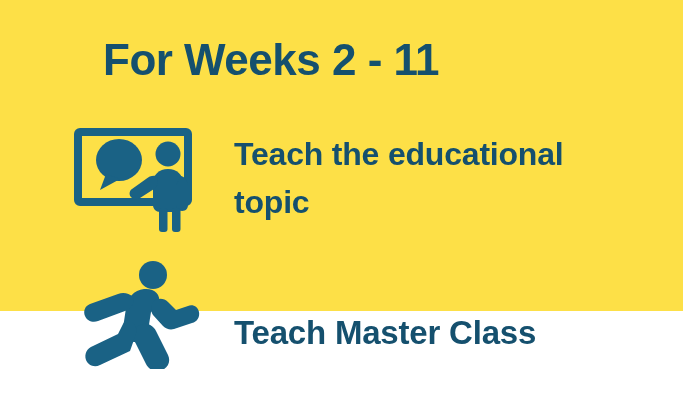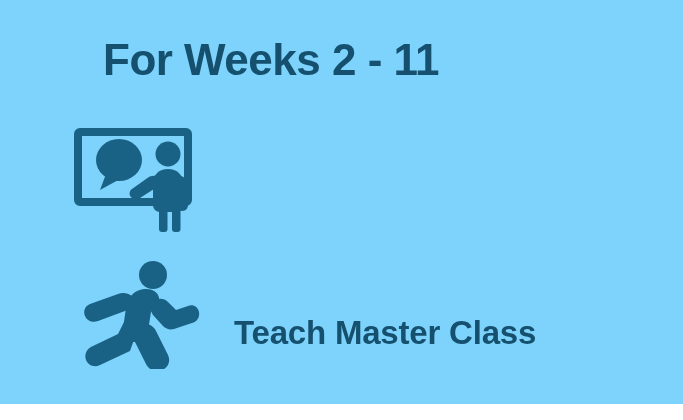"For Weeks 2 - 11" #slide { background: #7dd3fc -> #fde047; height: 404px -> 311px }
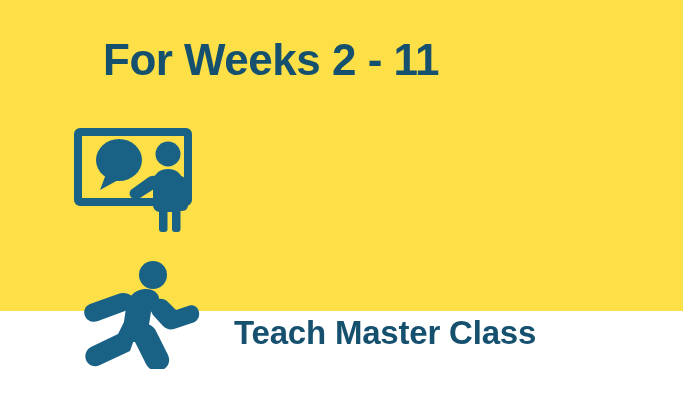"Teach the educational topic" span.bullet-label { html: none -> <span>Teach the educational topic</span> }
